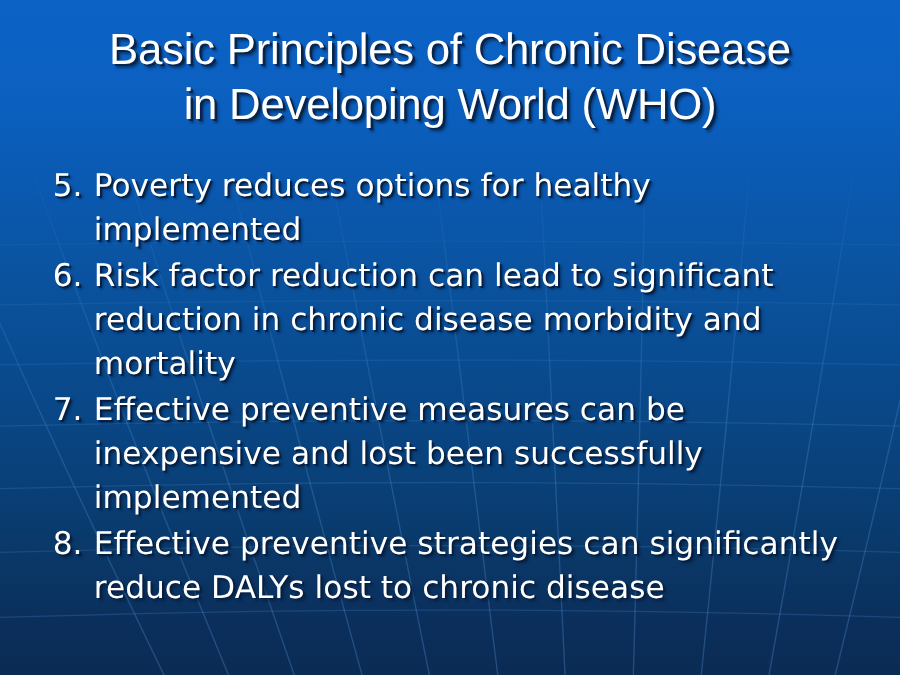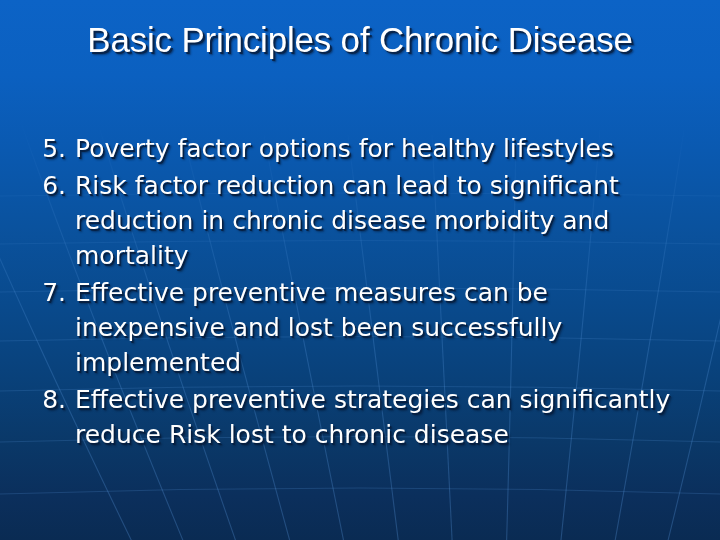"in Developing World (WHO)" div.title-line { html: none -> <div>in Developing World (WHO)</div> }
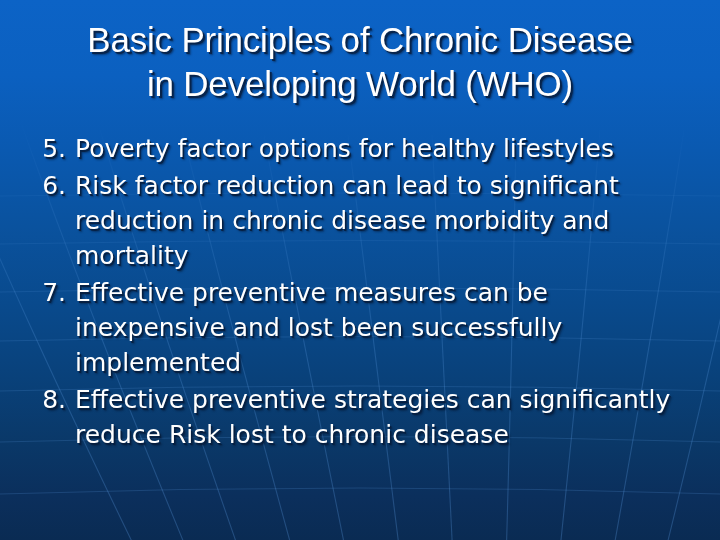"Poverty factor options for healthy" span.bullet-text { text: factor options for healthy lifestyles -> reduces options for healthy implemented }
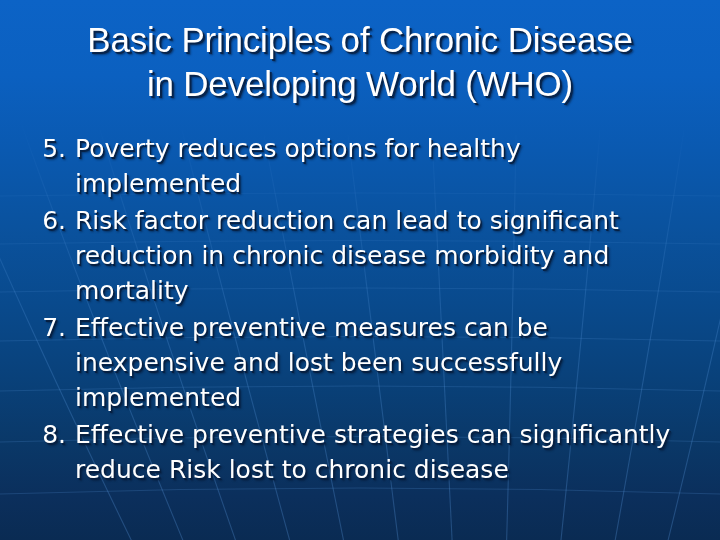"Effective preventive strategies can" span.bullet-text { text: Risk -> DALYs }
